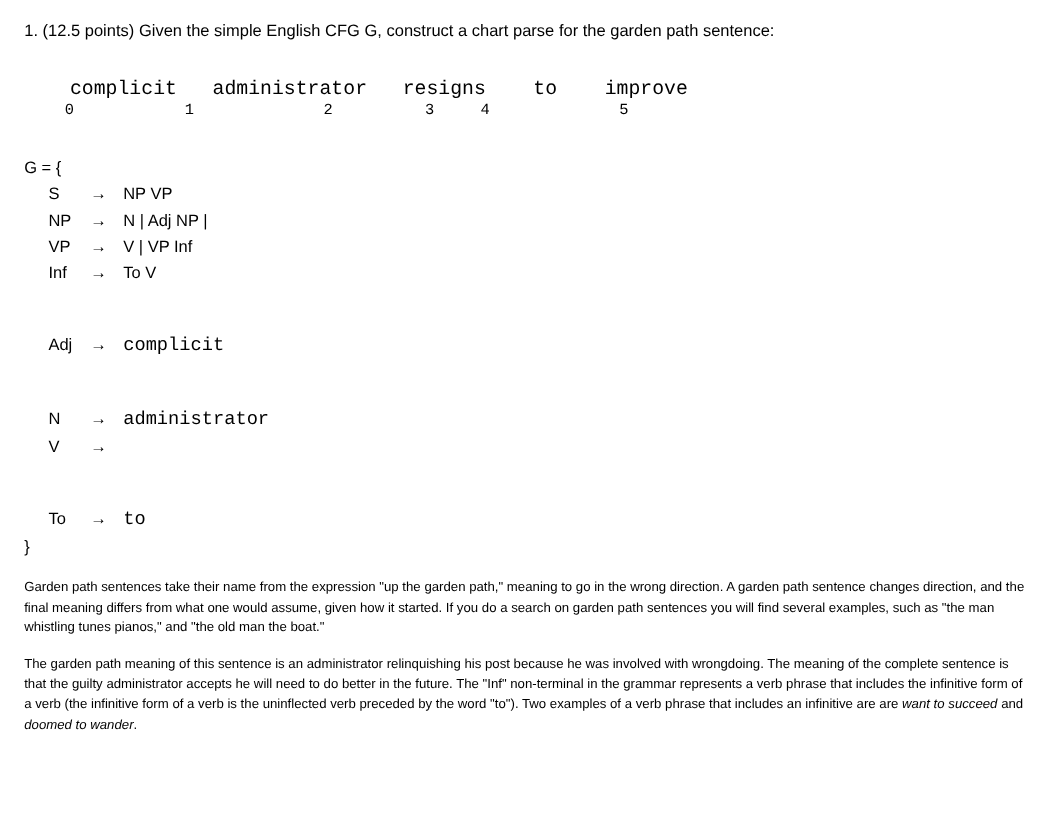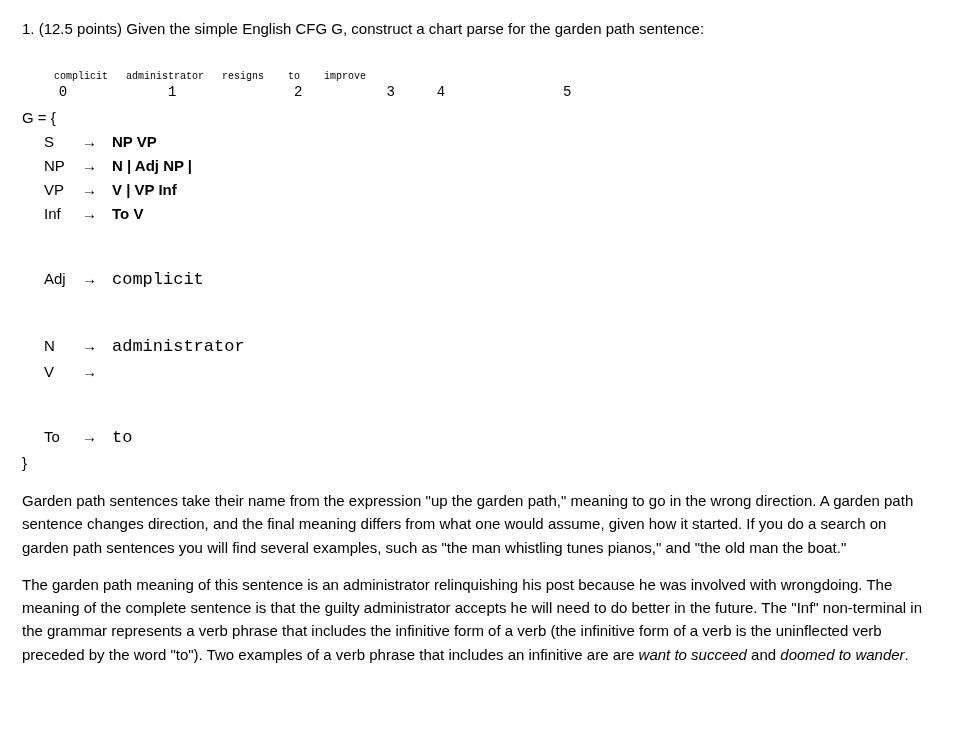"complicit administrator resigns to" .sentence-row { font-size: 10px -> 18px }
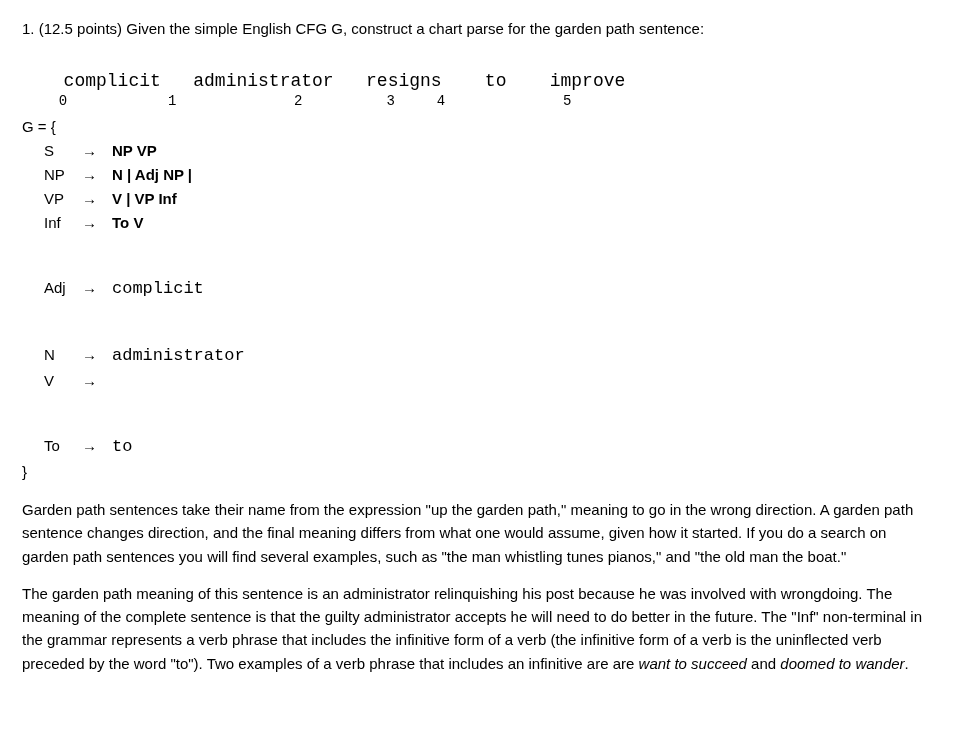"0 1 2 3 4" .index-row { margin-bottom: 6px -> 32px }
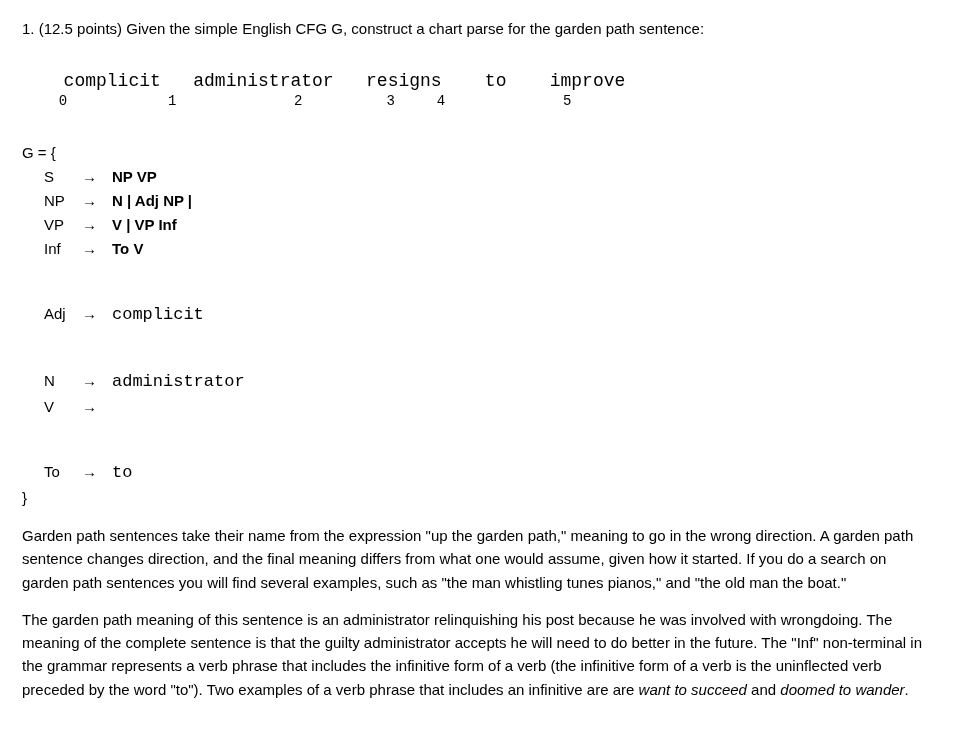"NP VP" .grammar-rhs { font-weight: bold -> none }
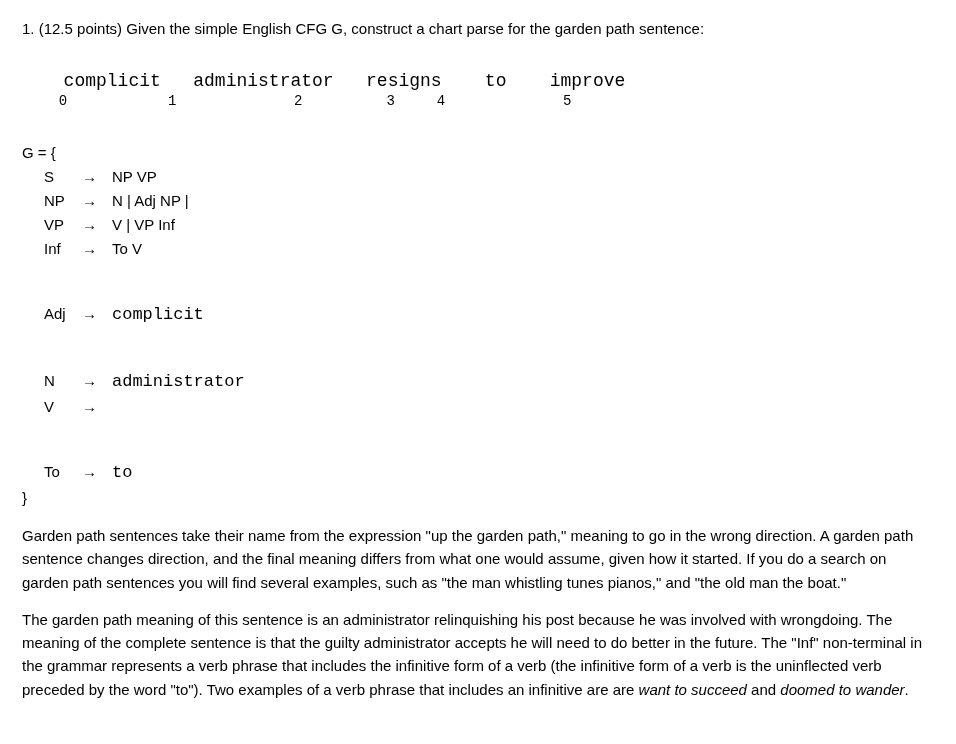"Garden path sentences take their" .paragraph { font-size: 15px -> 12px }
